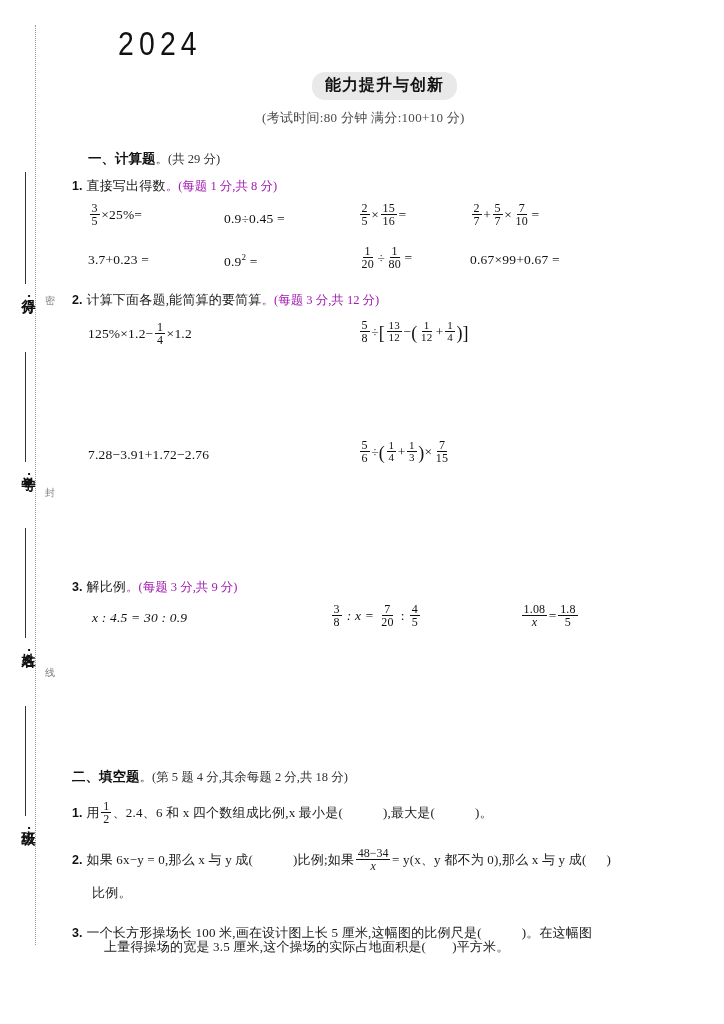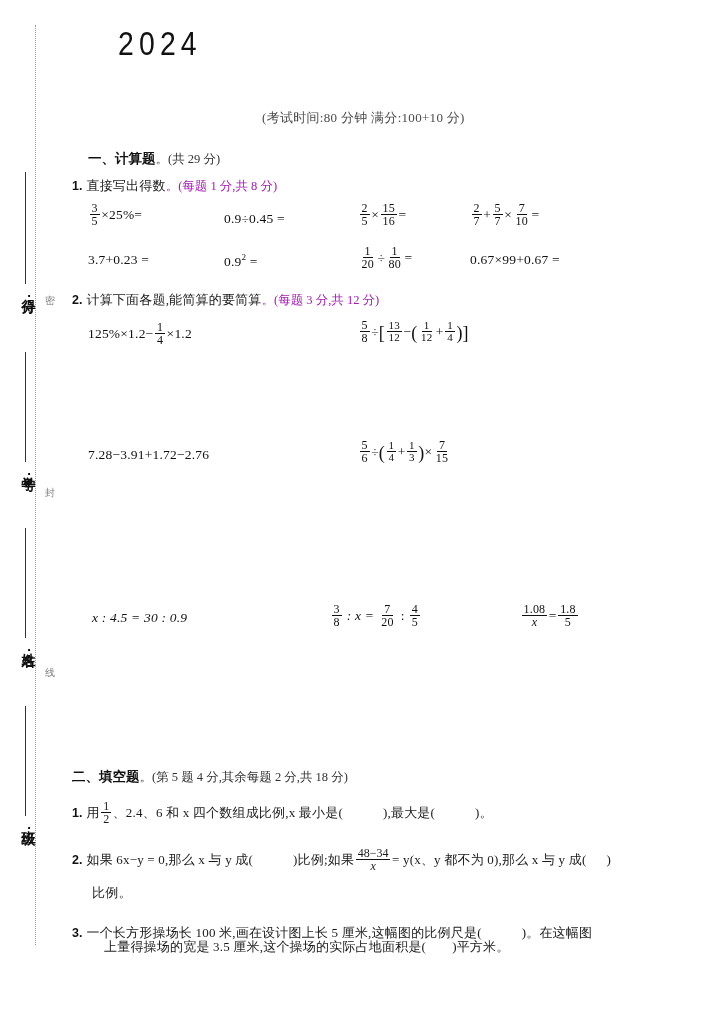"能力提升与创新" div.title-pill { html: none -> <div>能力提升与创新</div> }
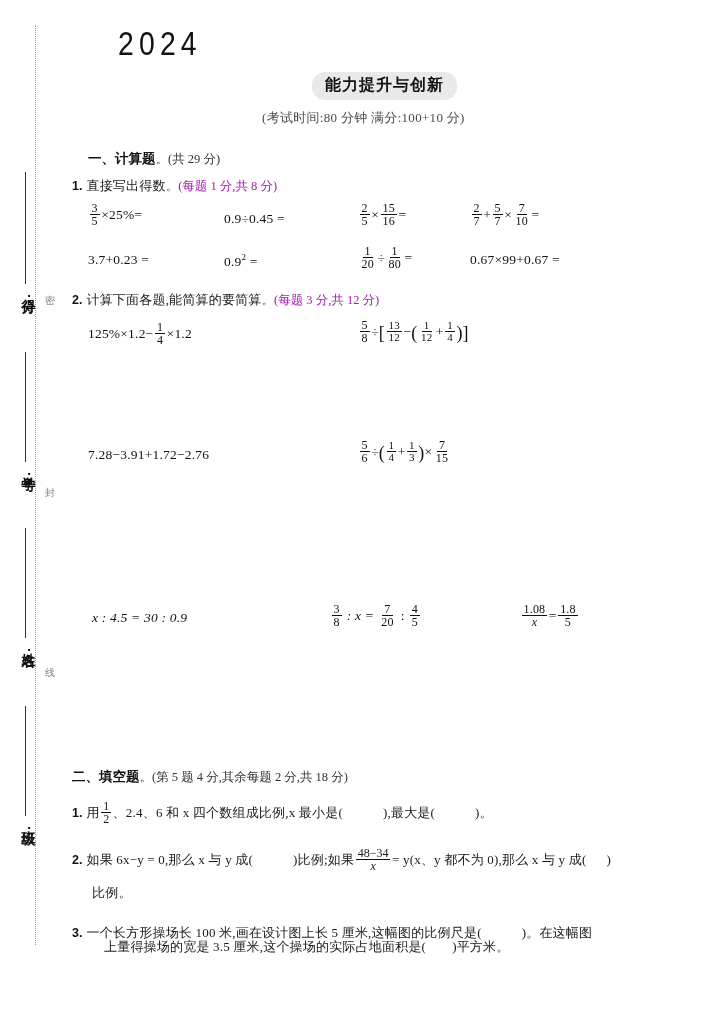"3. 解比例。(每题 3 分,共 9" div.blk { html: none -> <div> <span>3.</span> <span>解比例</span><span>。(每题 3 分,共 9 分)</span> </div> }
